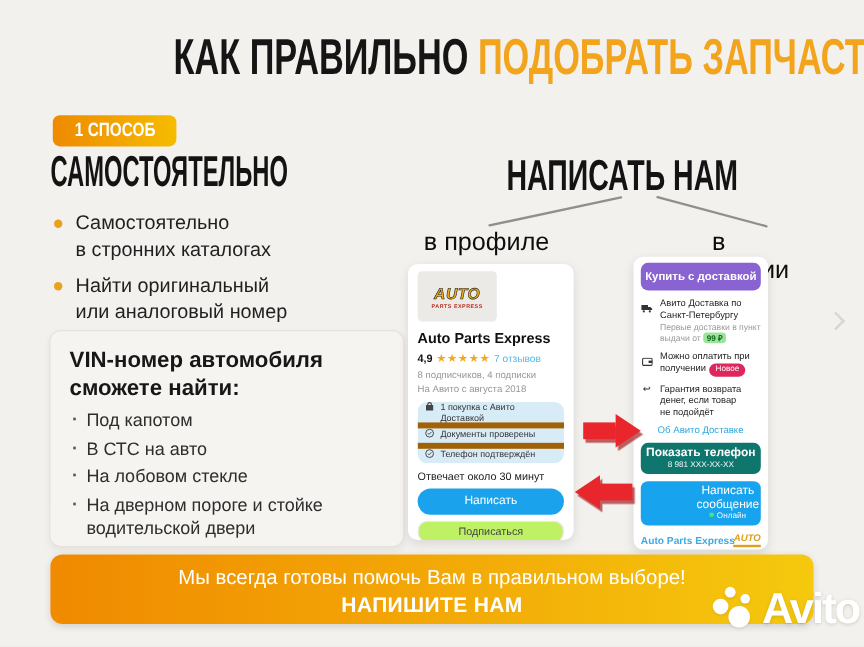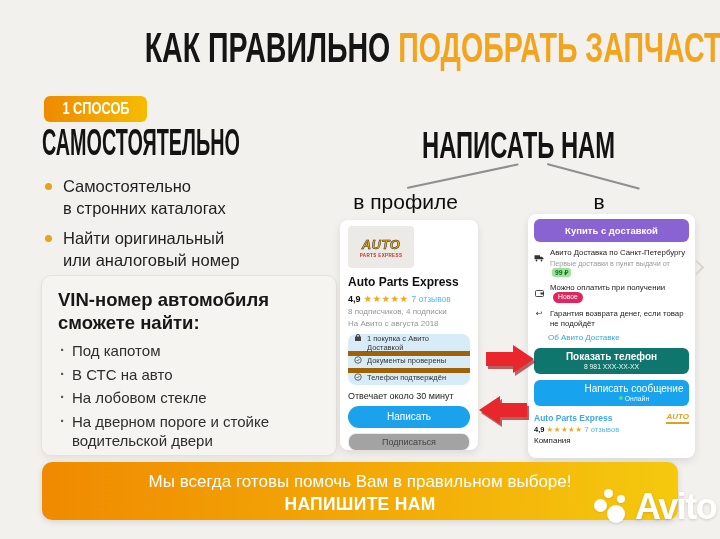"Купить с доставкой" .lcard { width: 167px -> 112px }
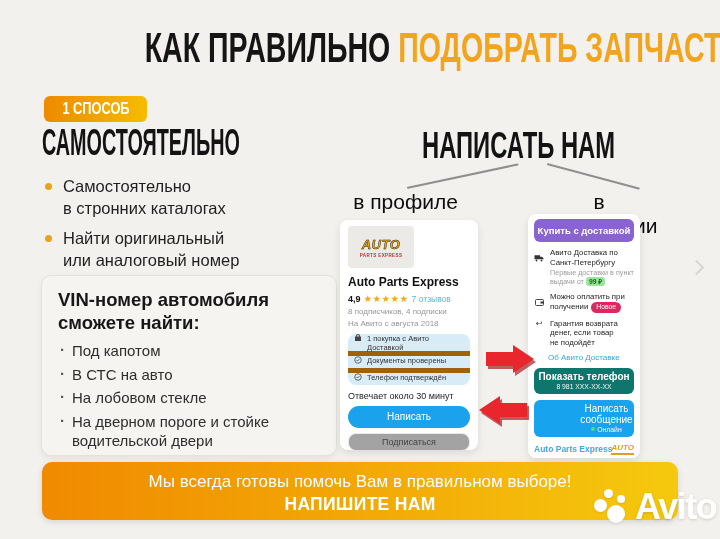"Подписаться" .psub { background: #a3a3a3 -> #bef264 }
